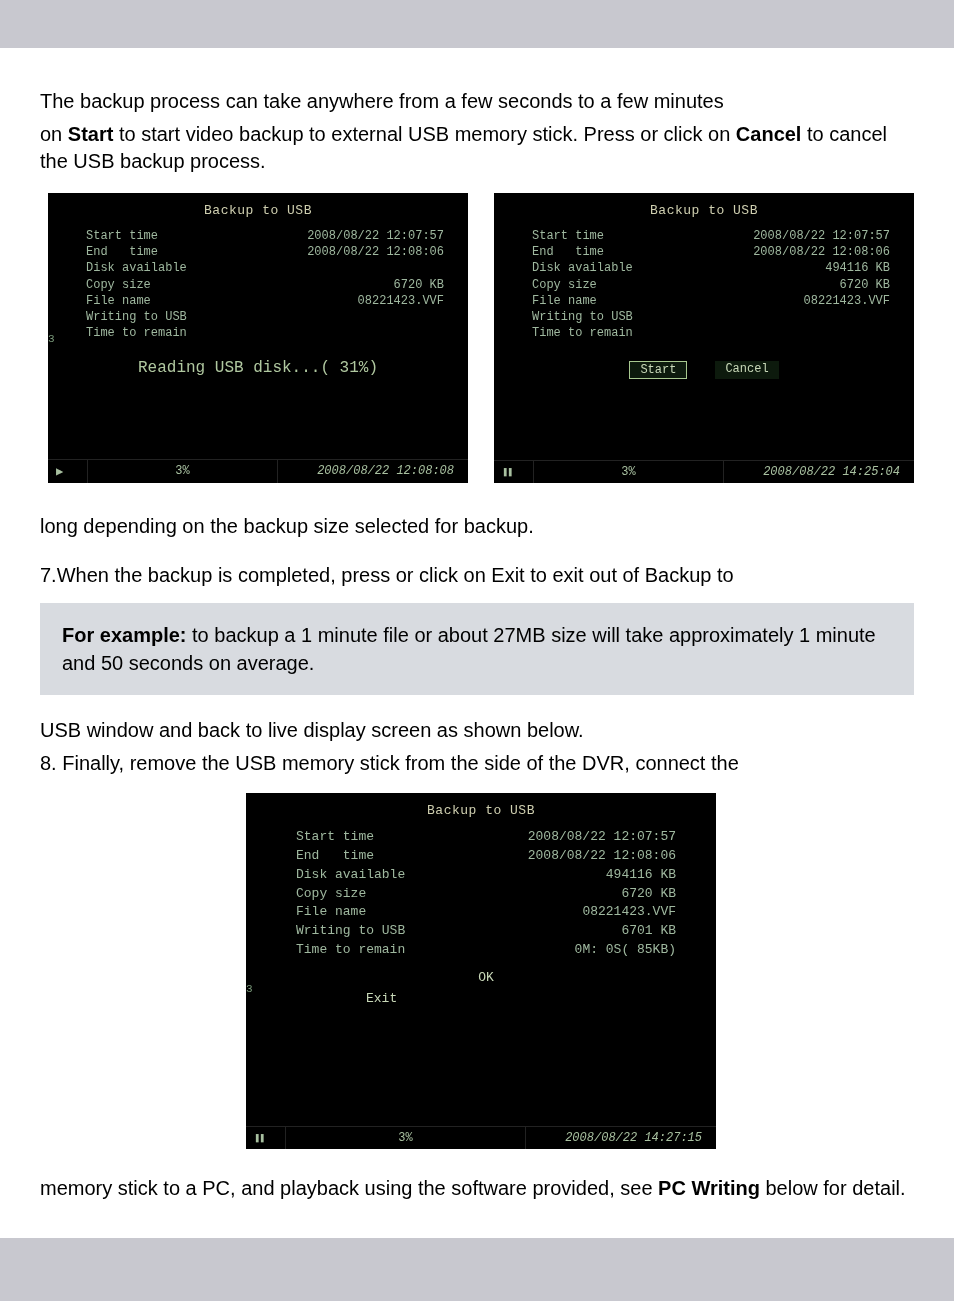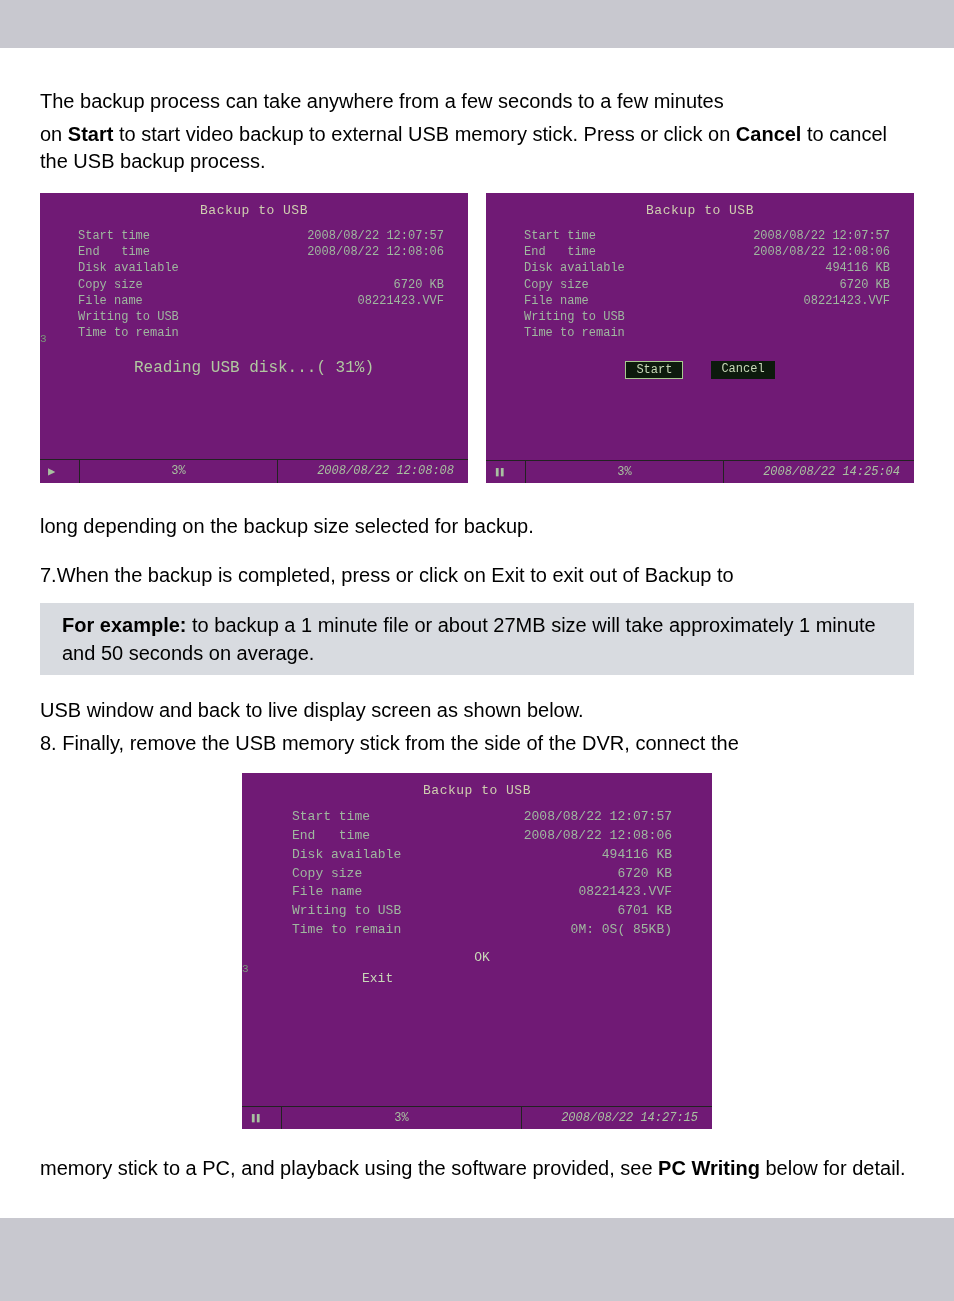"Backup to USB" .shot { background: #701a75 -> #000000; margin-left: none -> 8px }
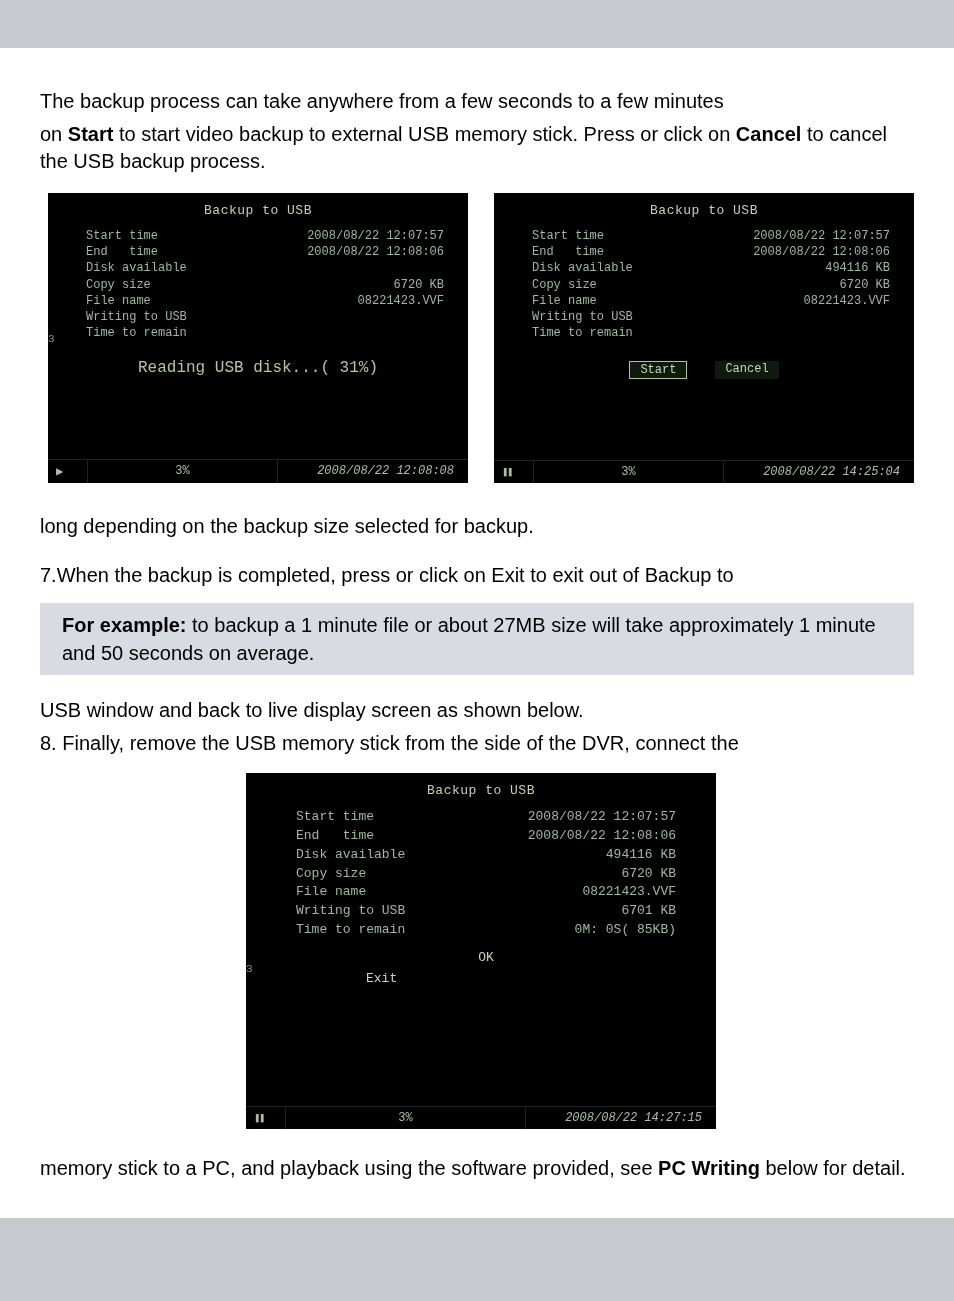"For example: to backup a" .callout { padding: 8px 22px -> 18px 22px }
